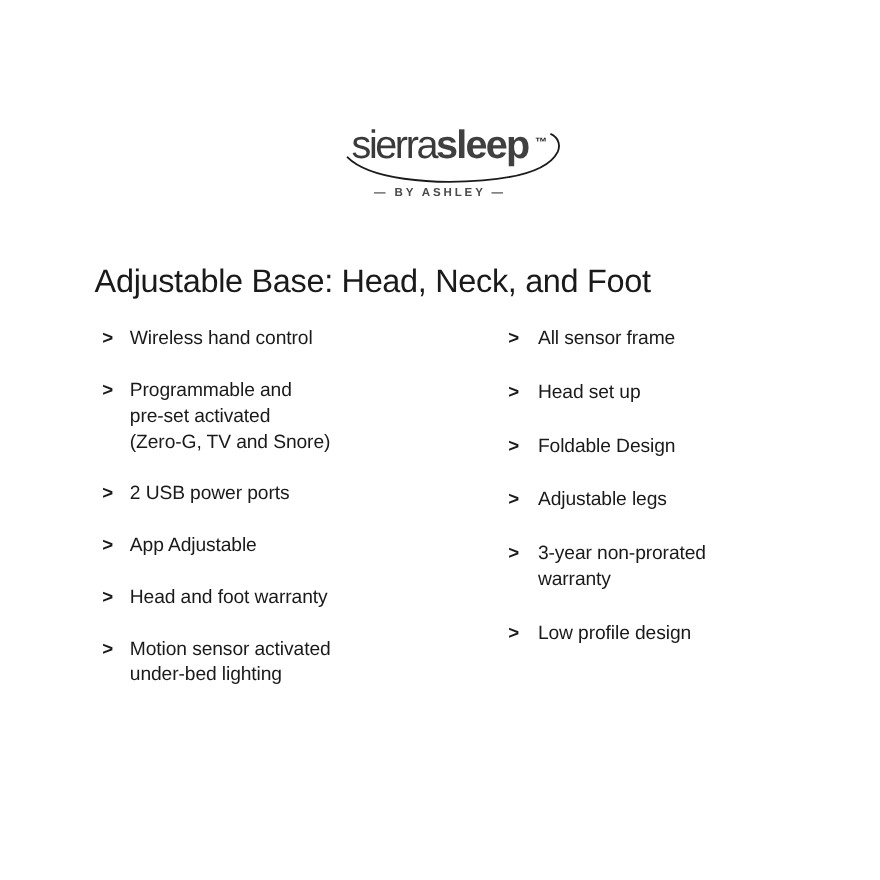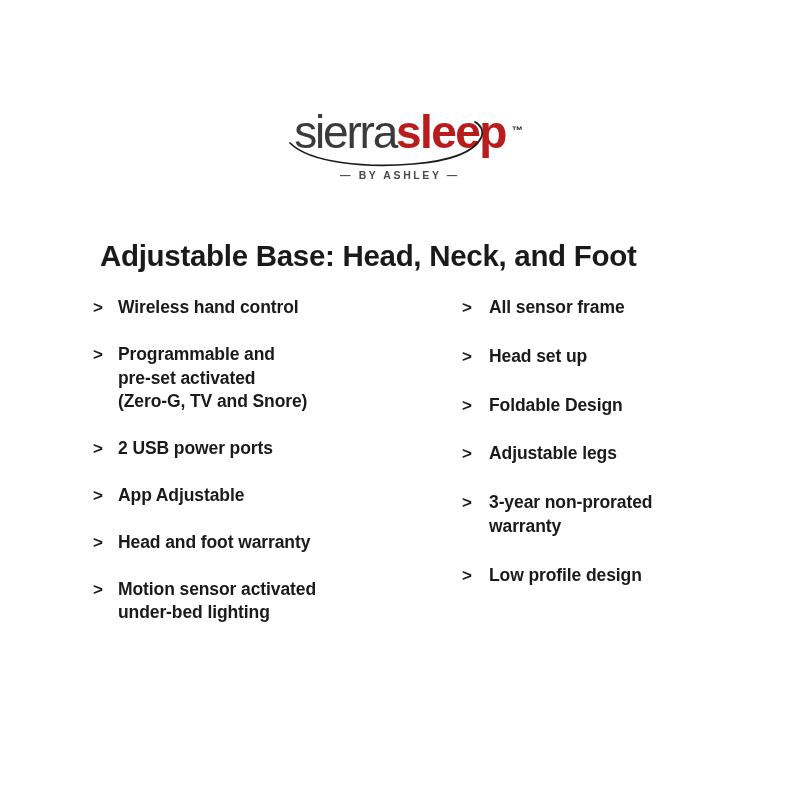"sierra" .logo-word { font-size: 46px -> 36px }
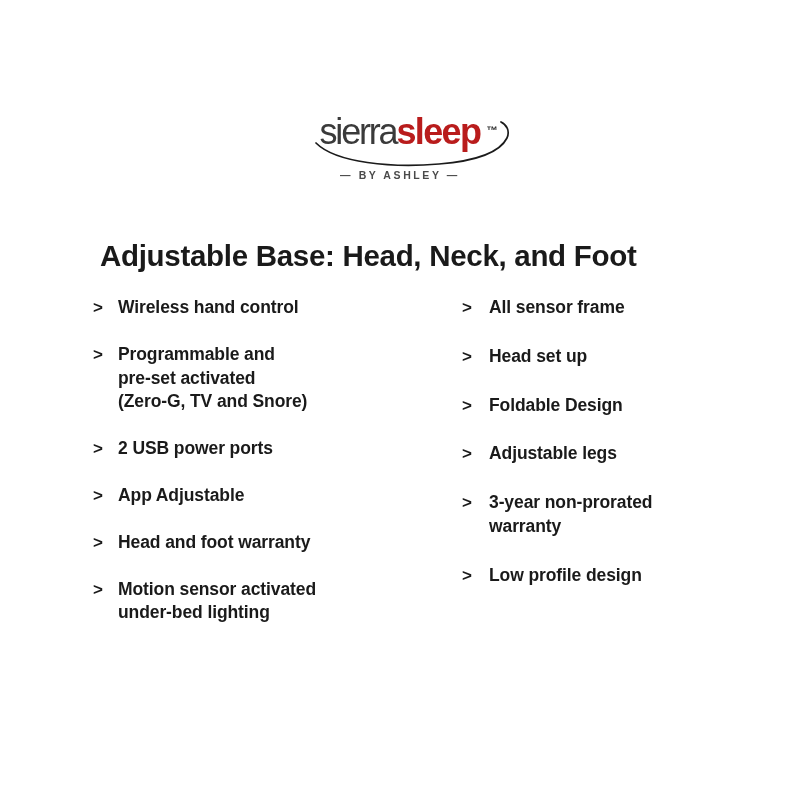"sleep" .logo-bold { color: #b91c1c -> #404040 }
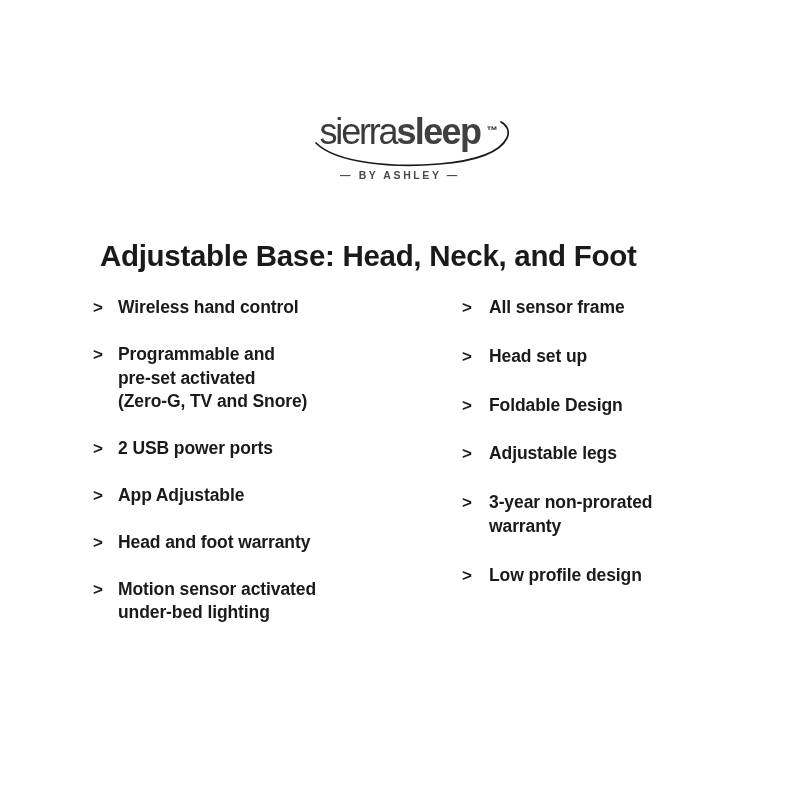"Adjustable Base: Head, Neck, and" #page-title { font-weight: bold -> normal; left: 100px -> 86px }
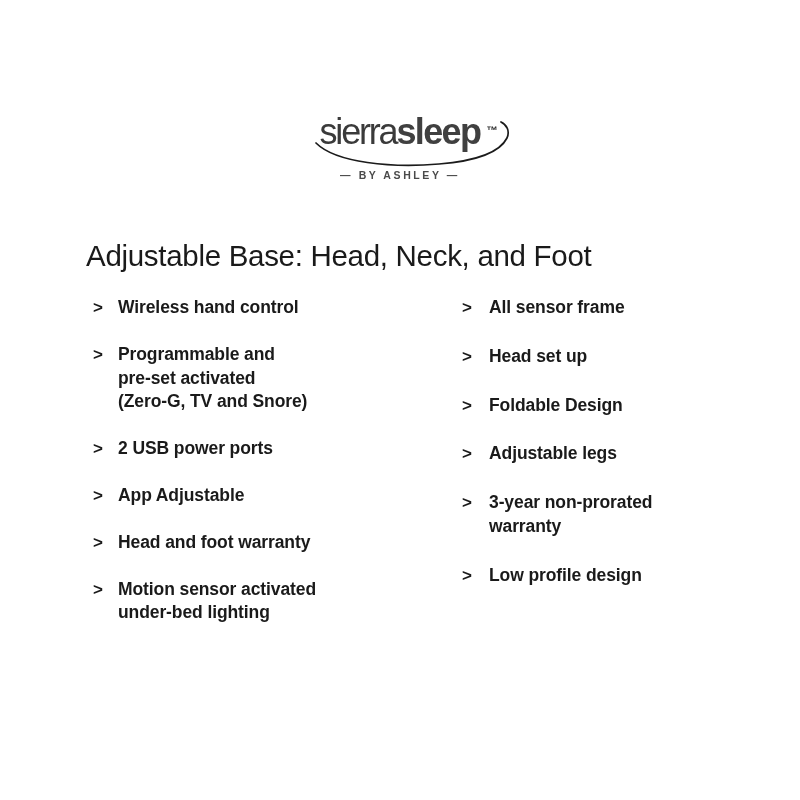"Wireless hand control" .feature-text { font-weight: bold -> normal }
